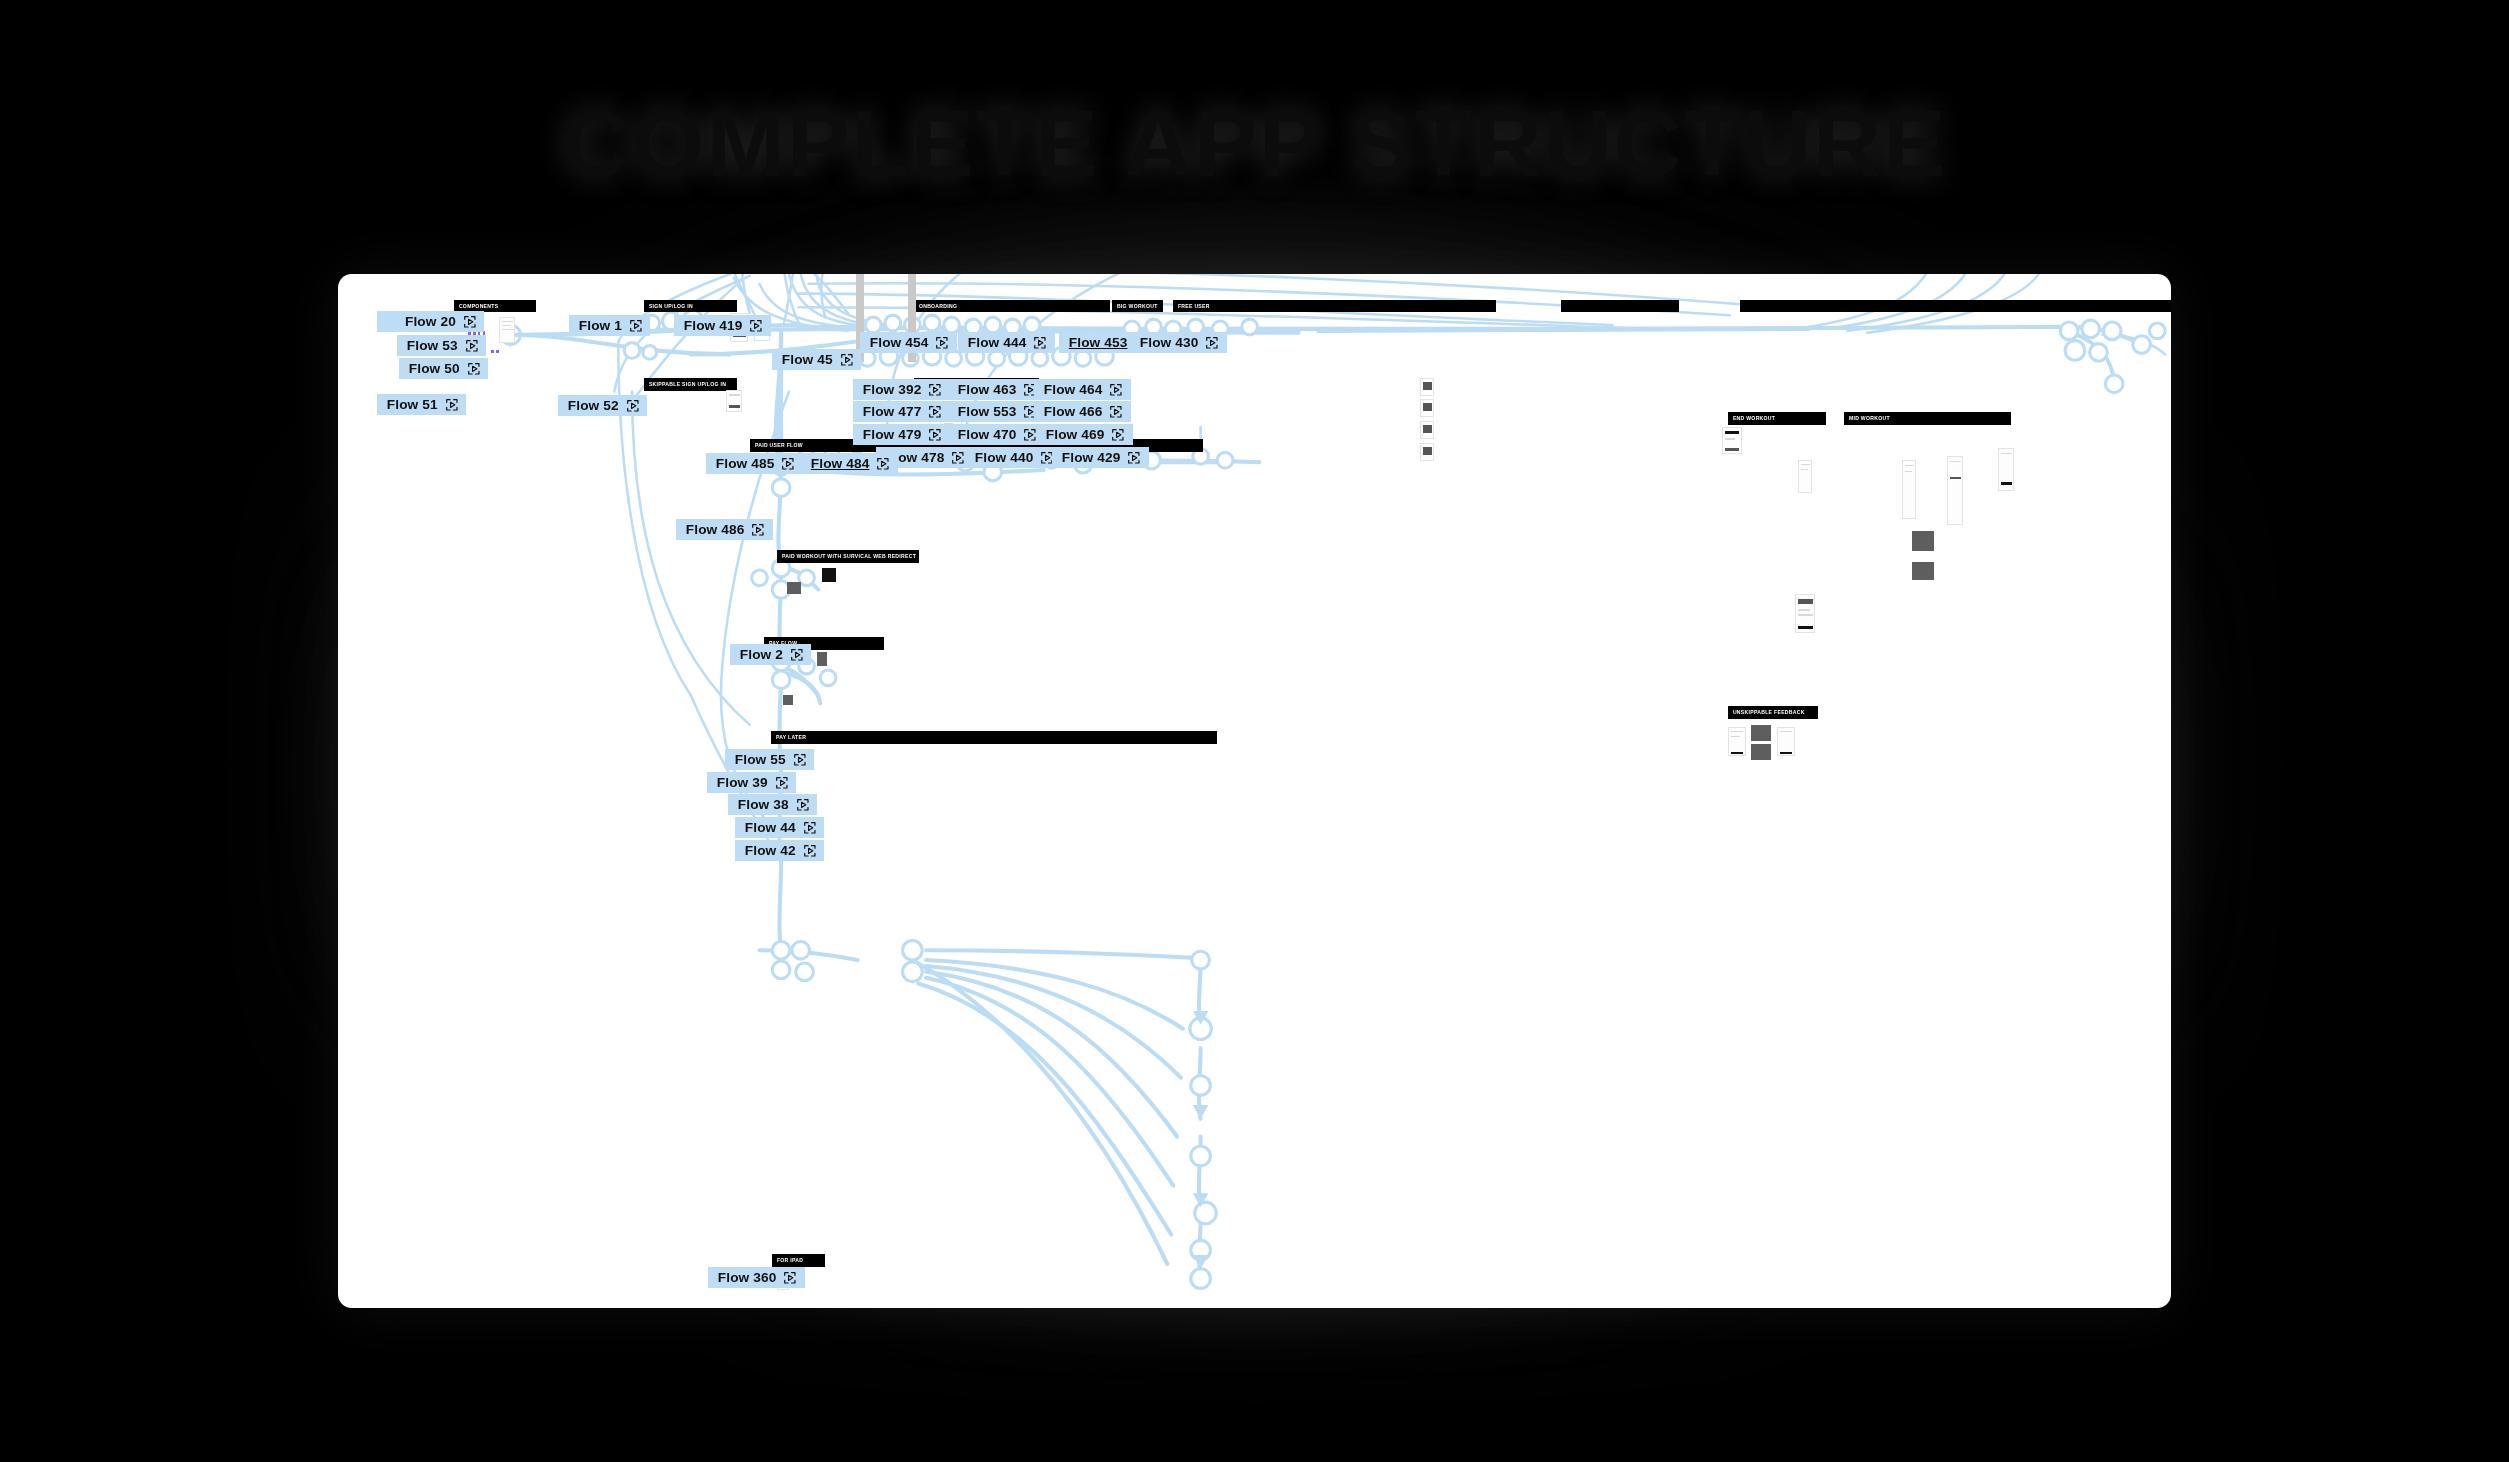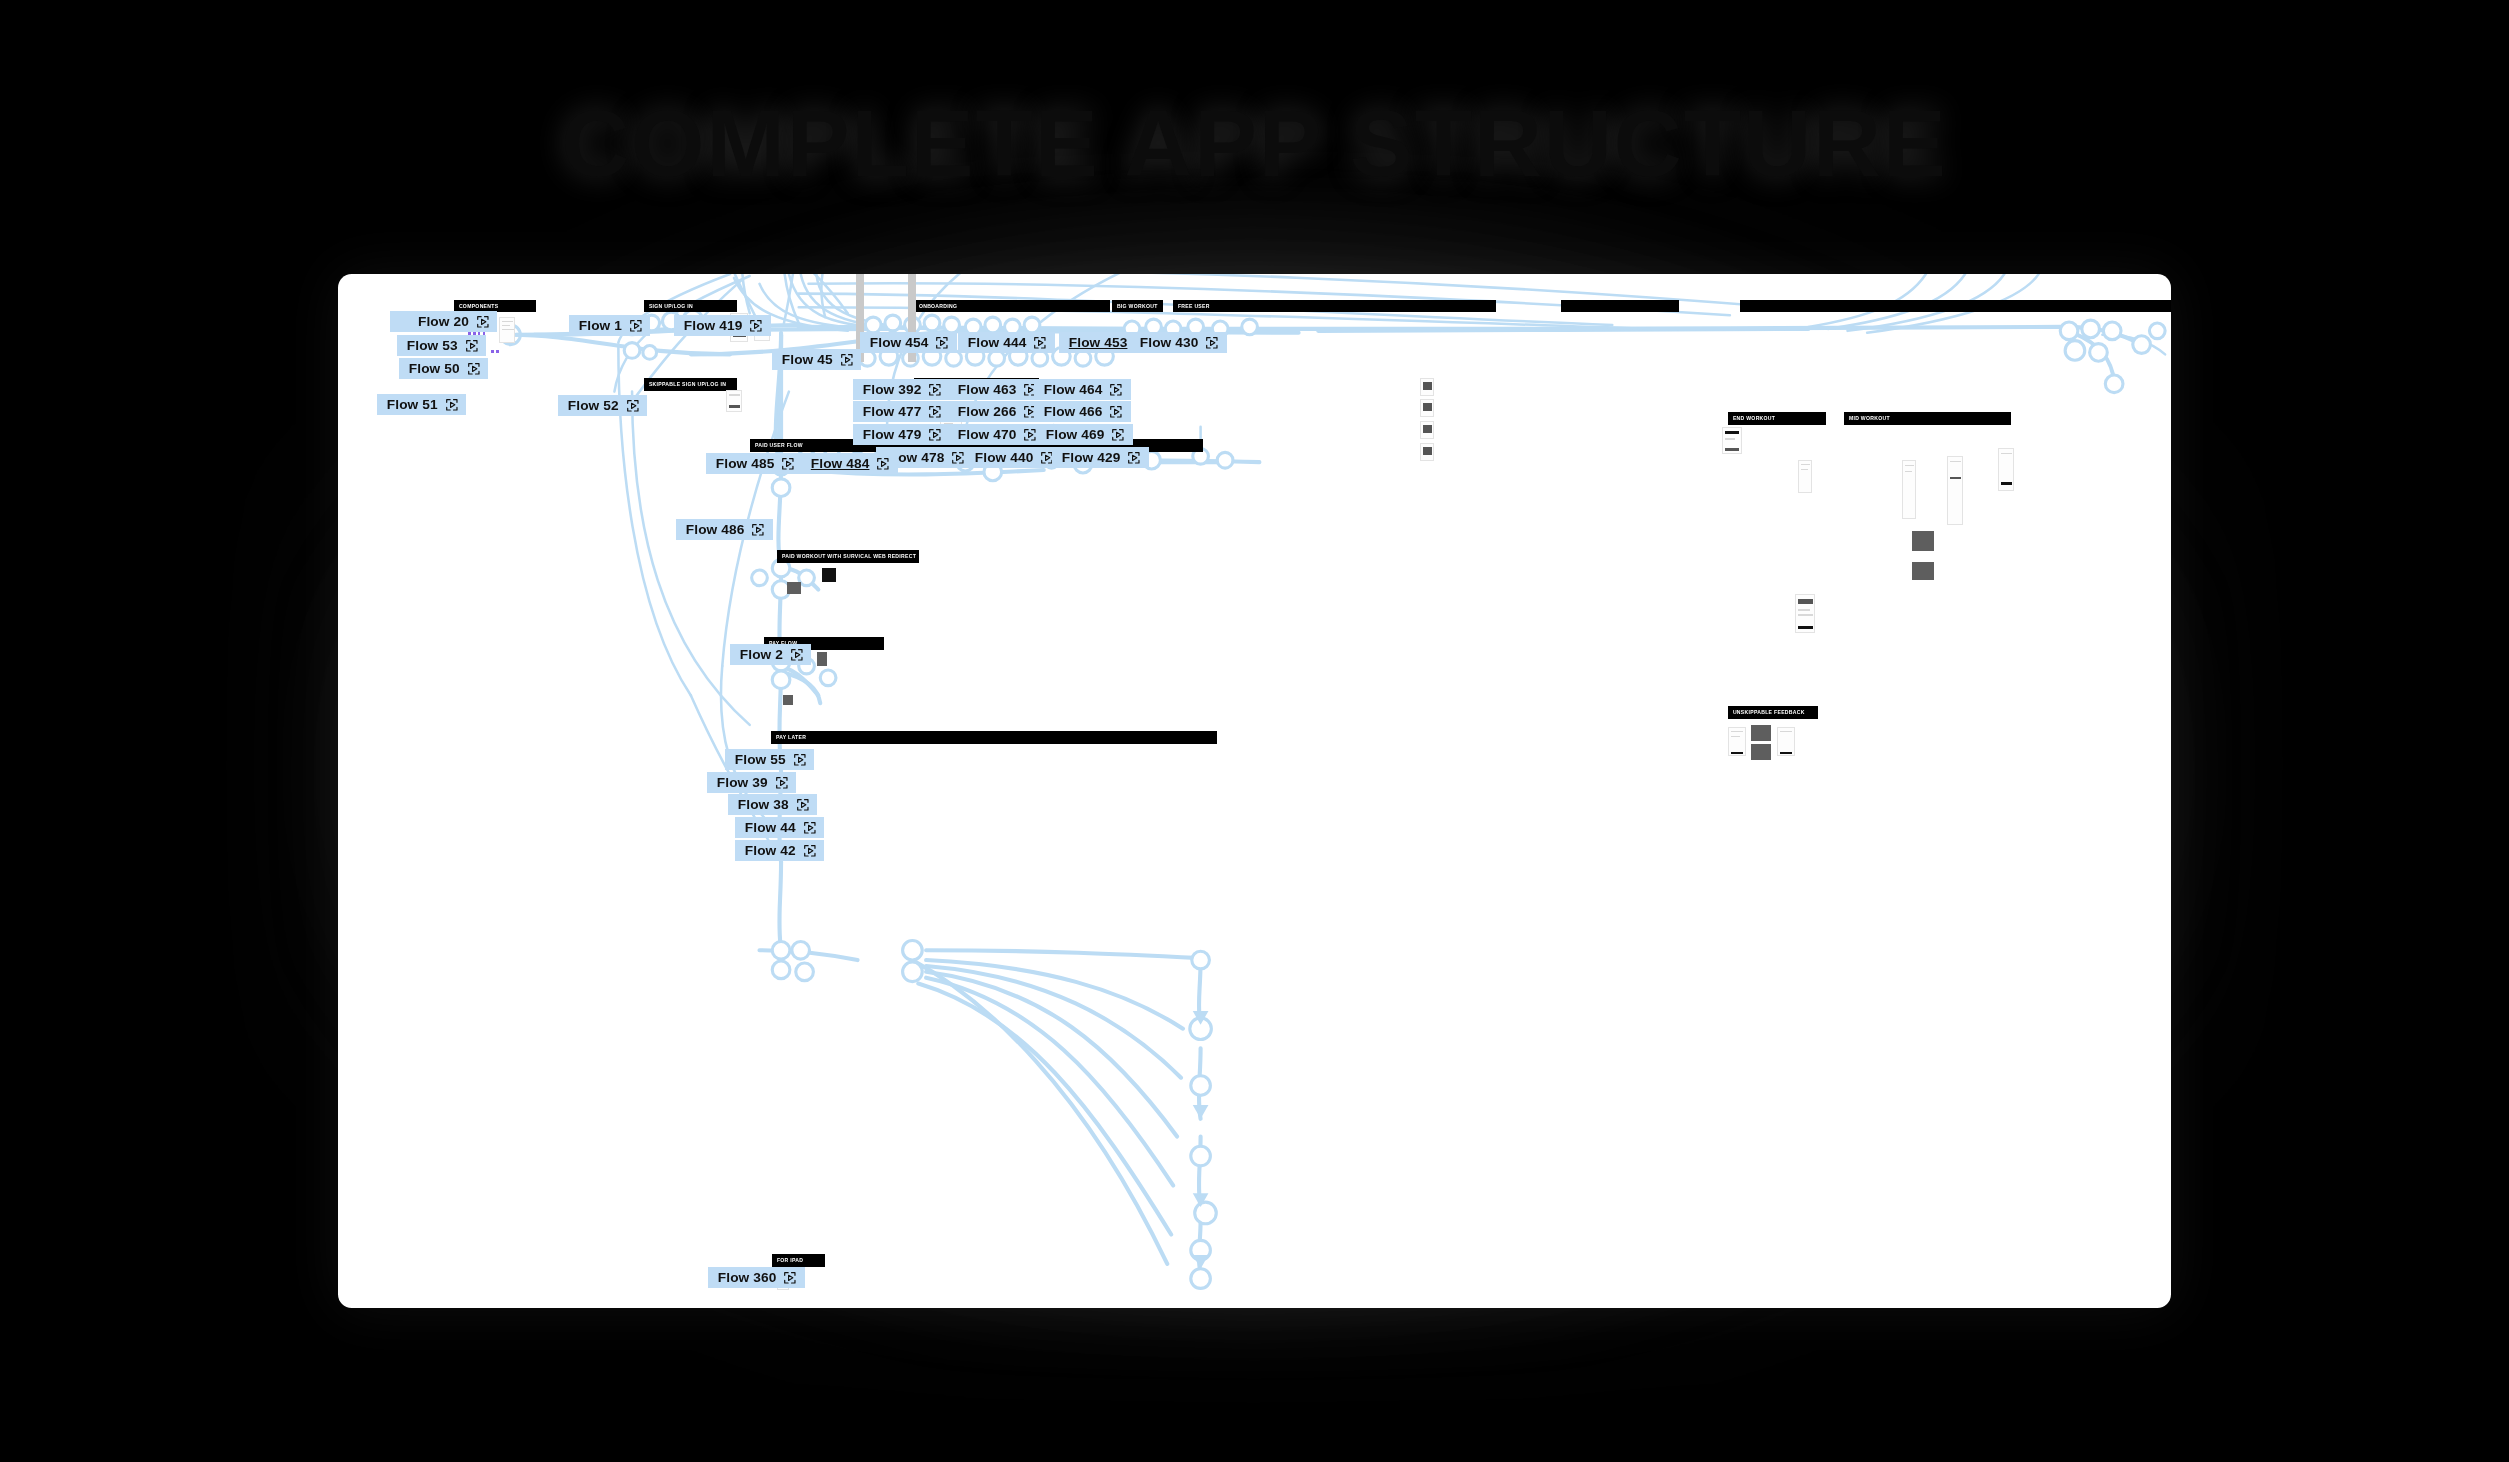"Flow 20" div.pill { left: 52px -> 39px }
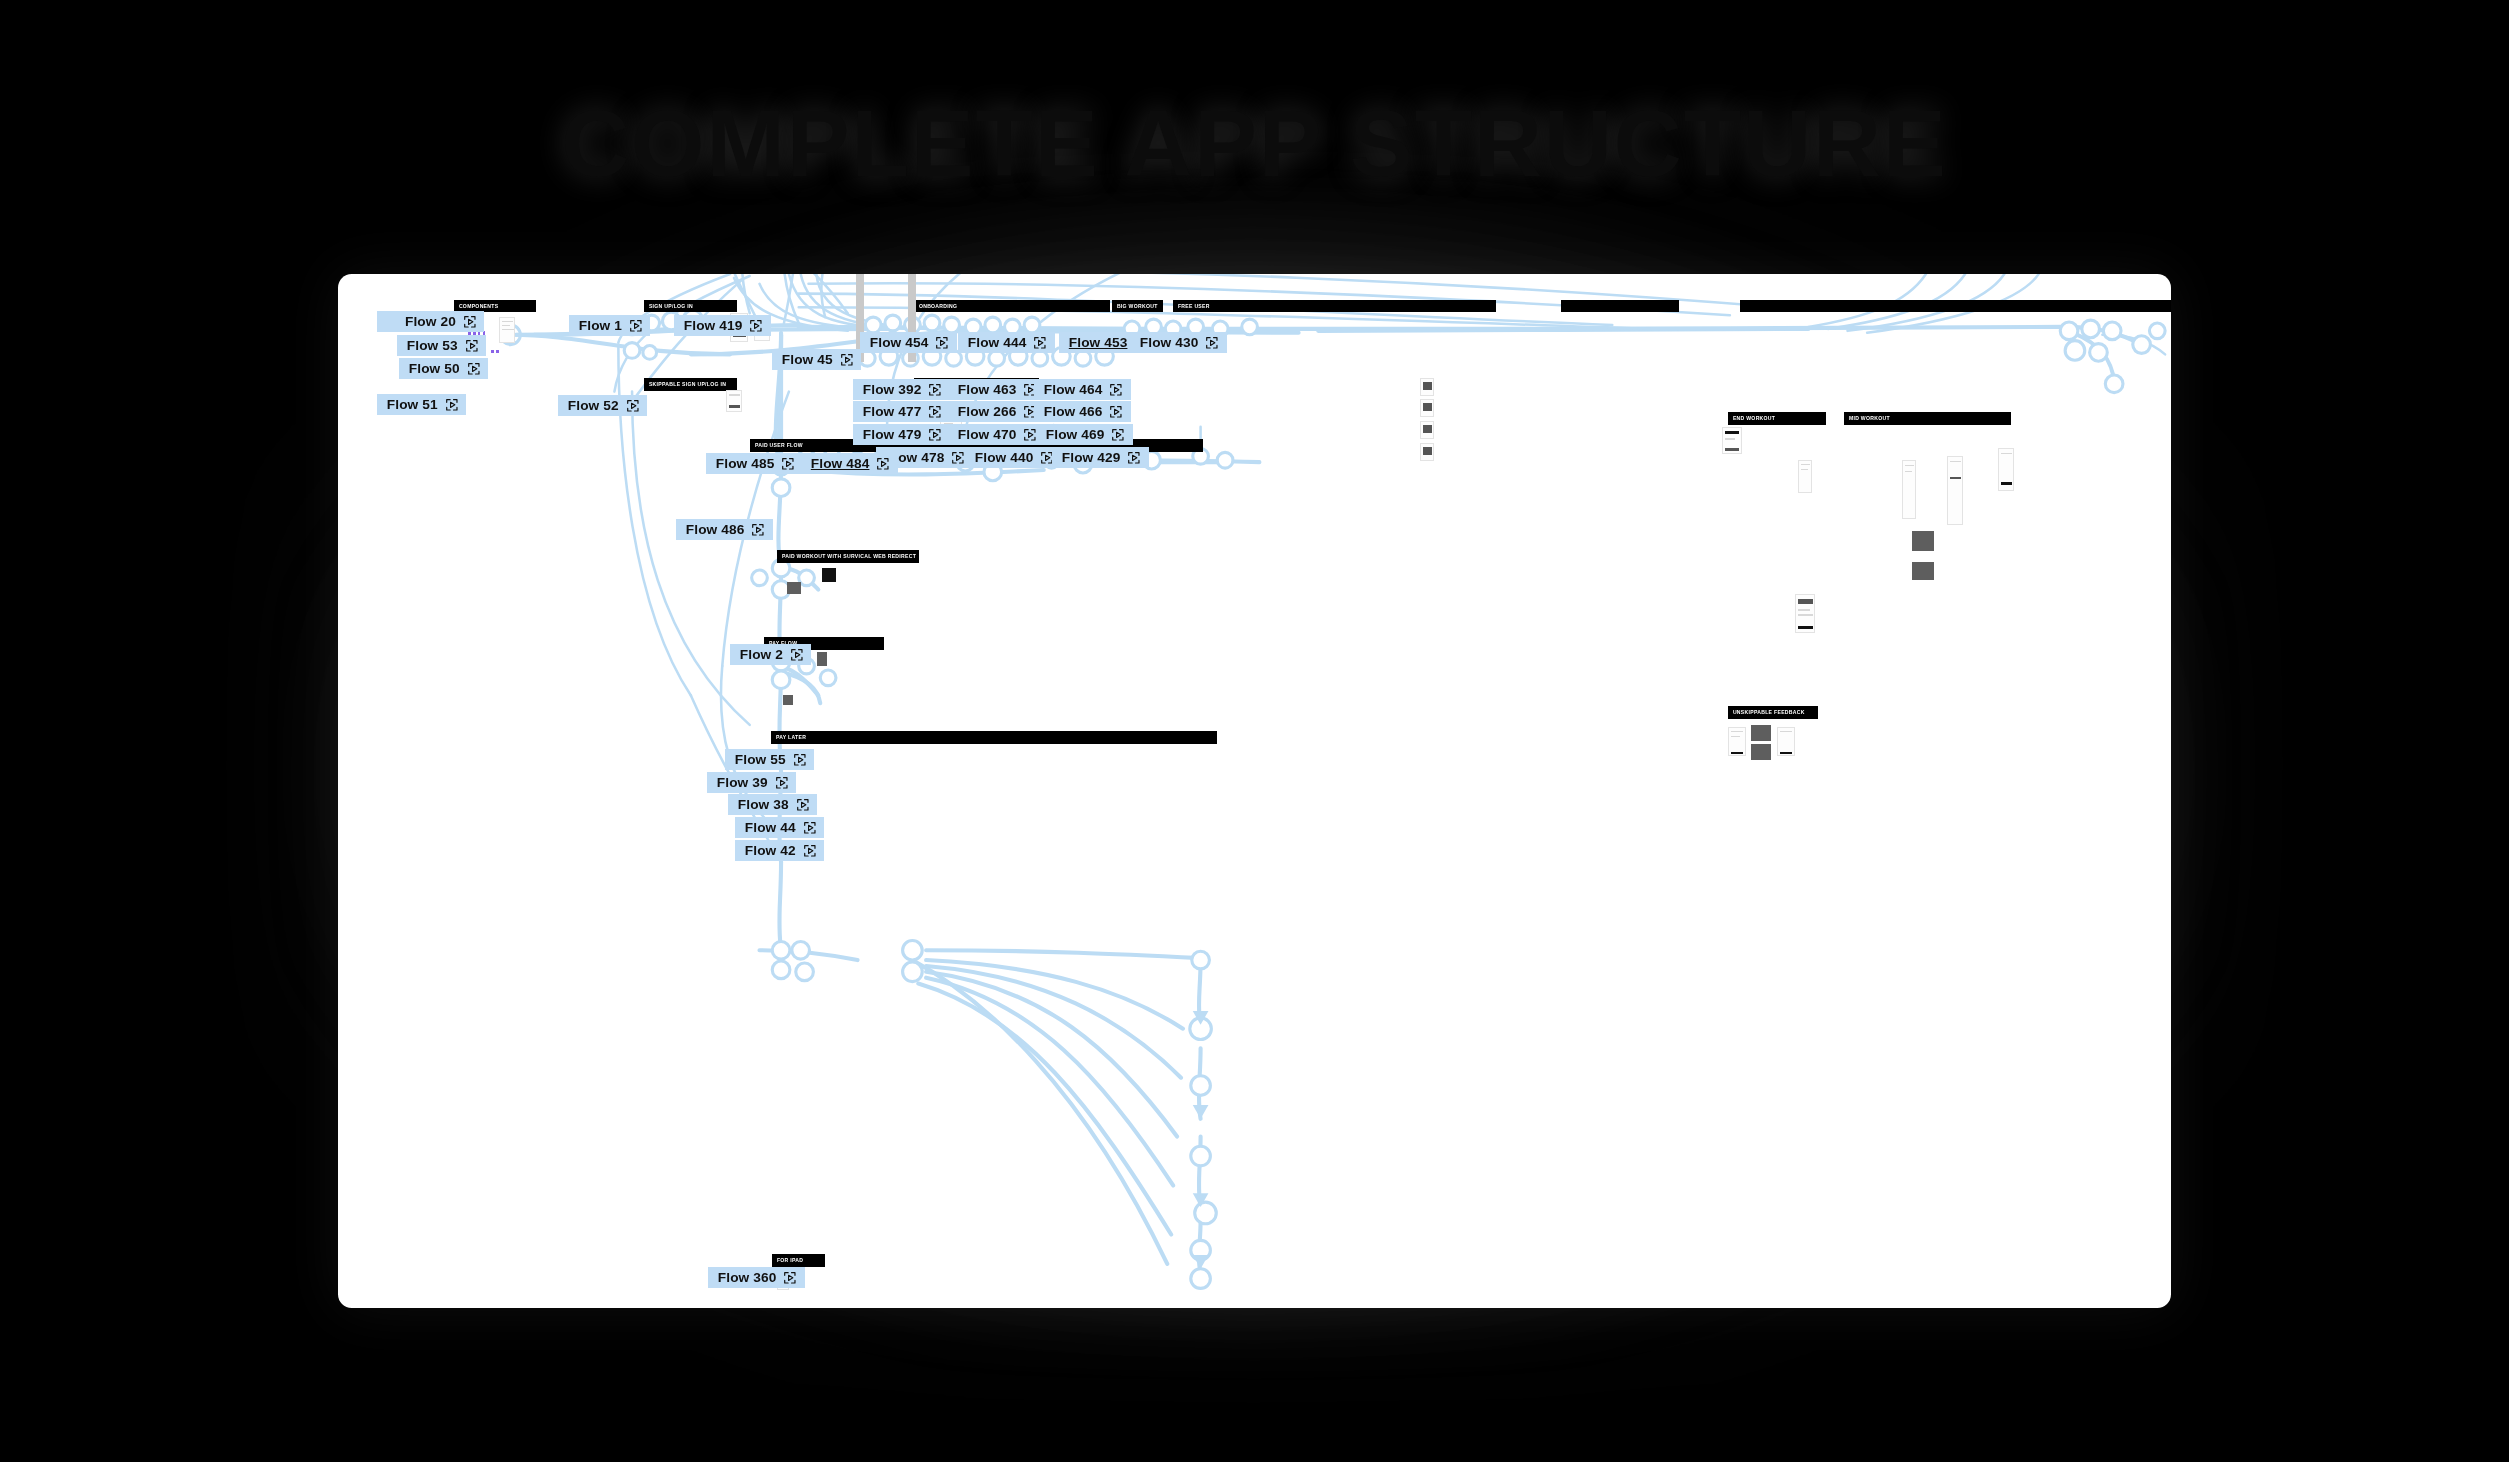"Flow 266" span.lbl { text: 266 -> 553 }
